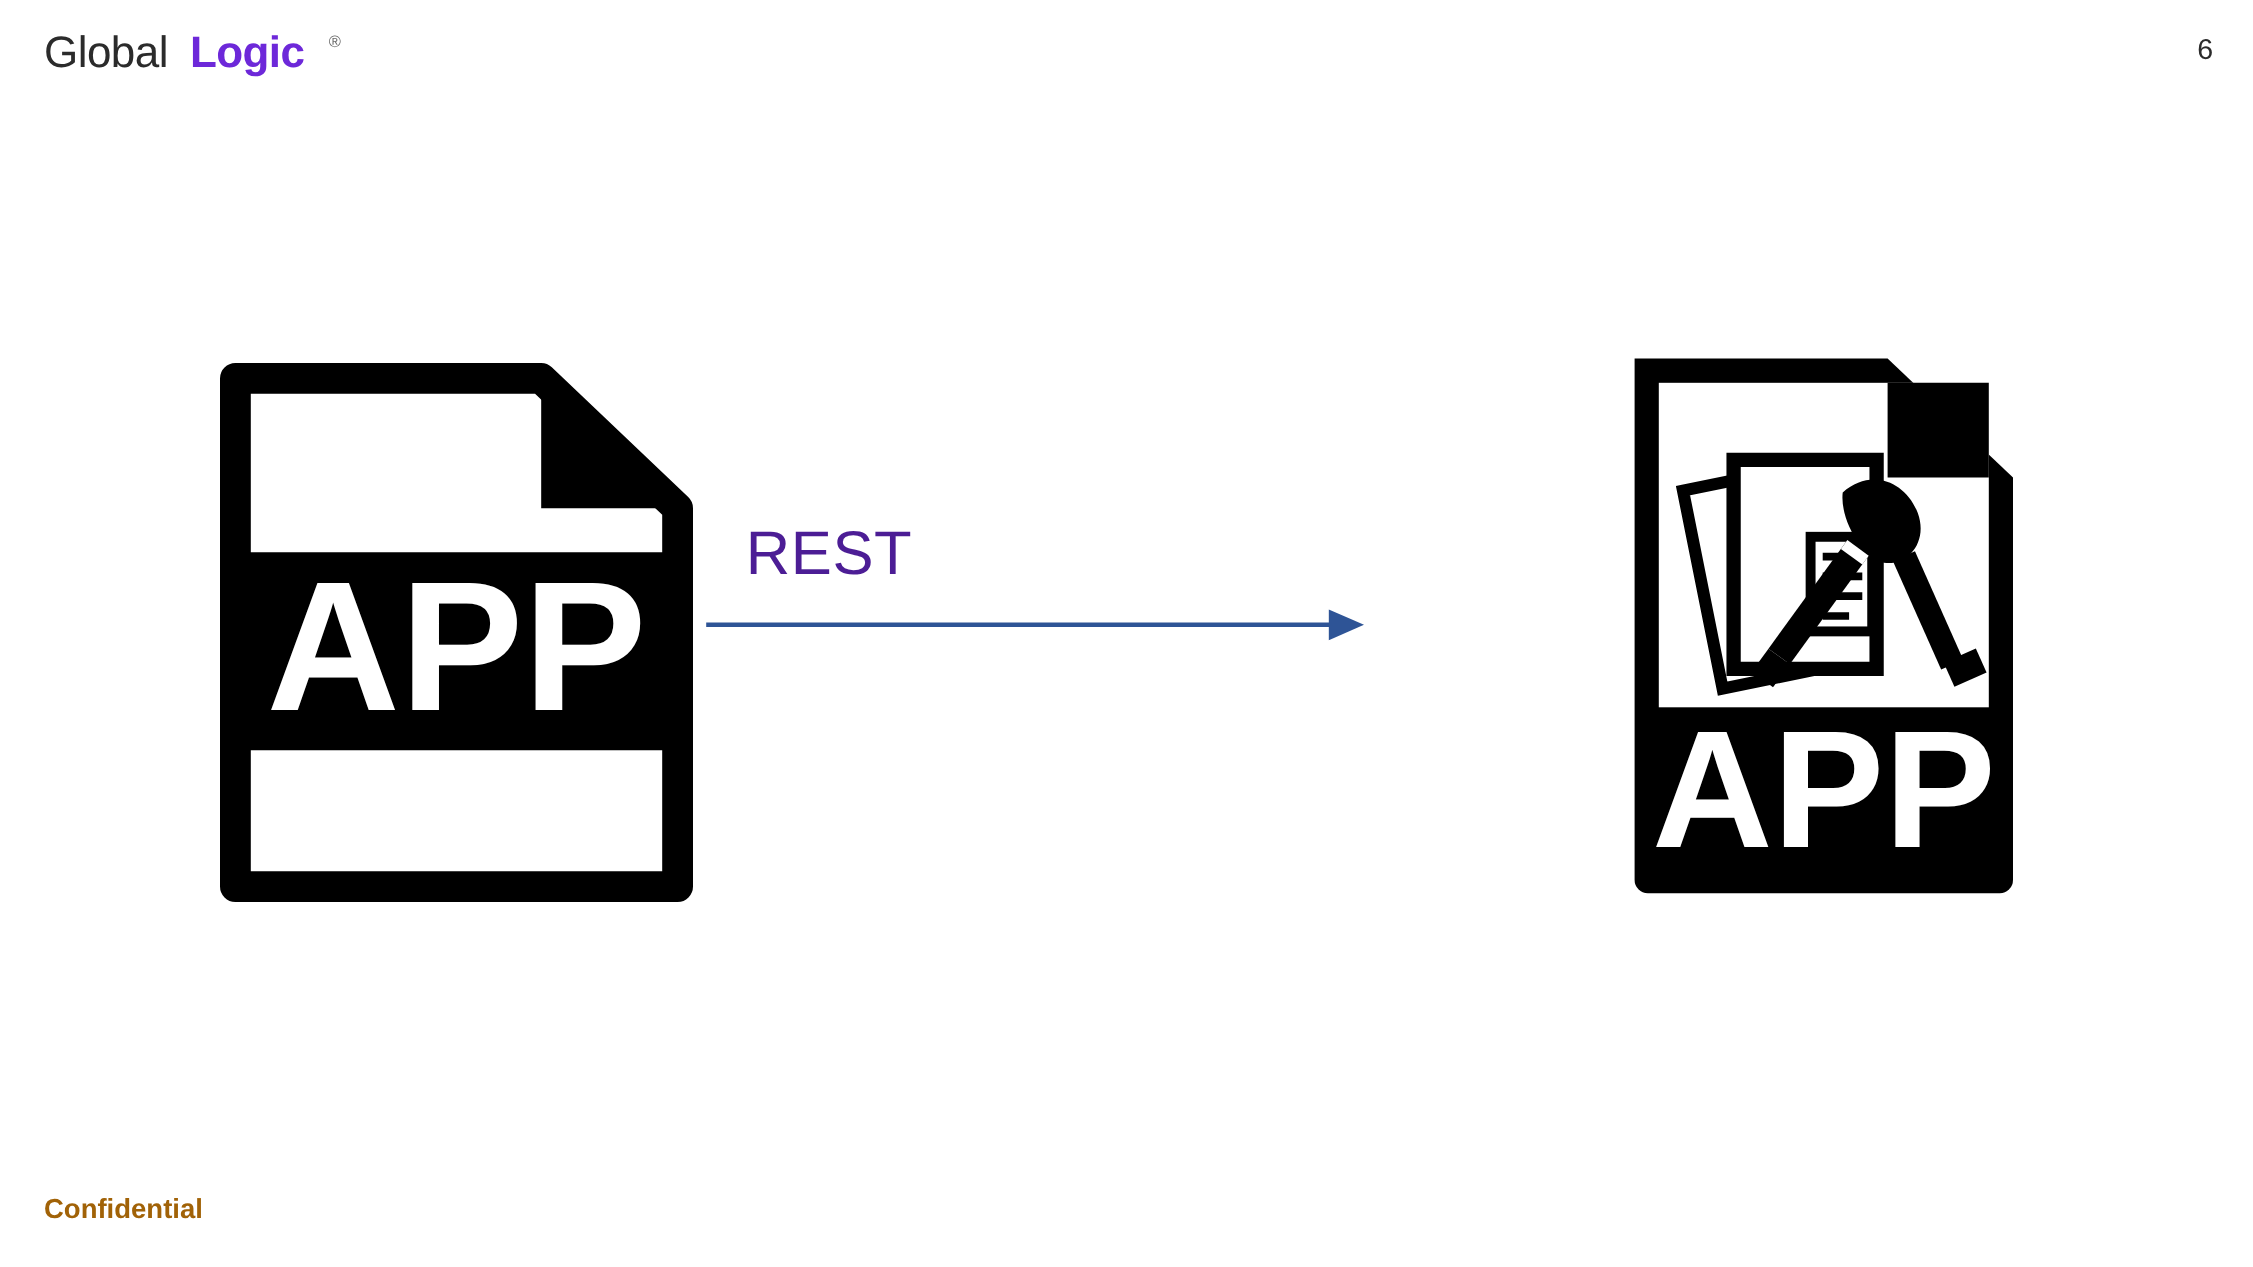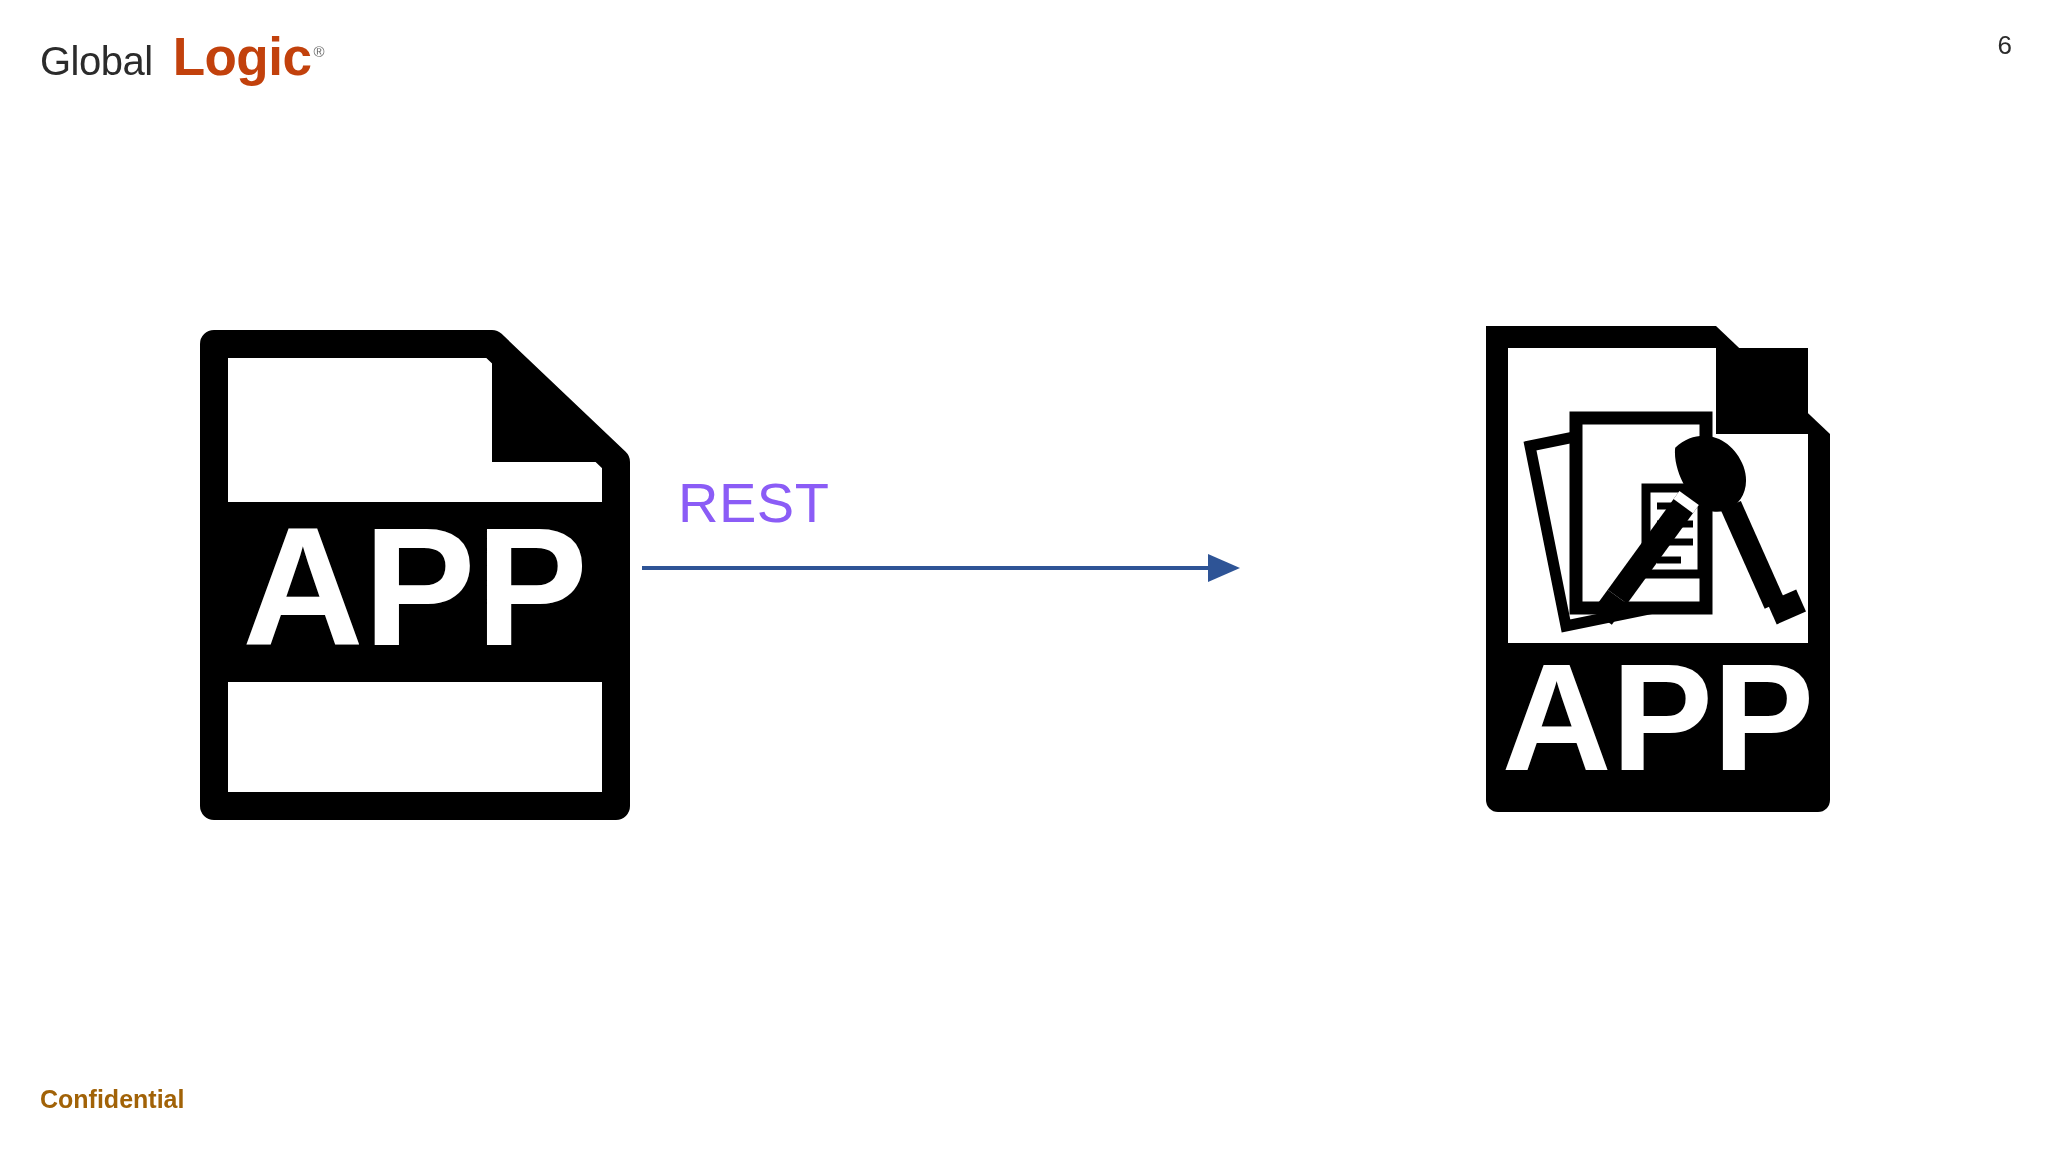"Global" #brand-logo { gap: none -> 20px }
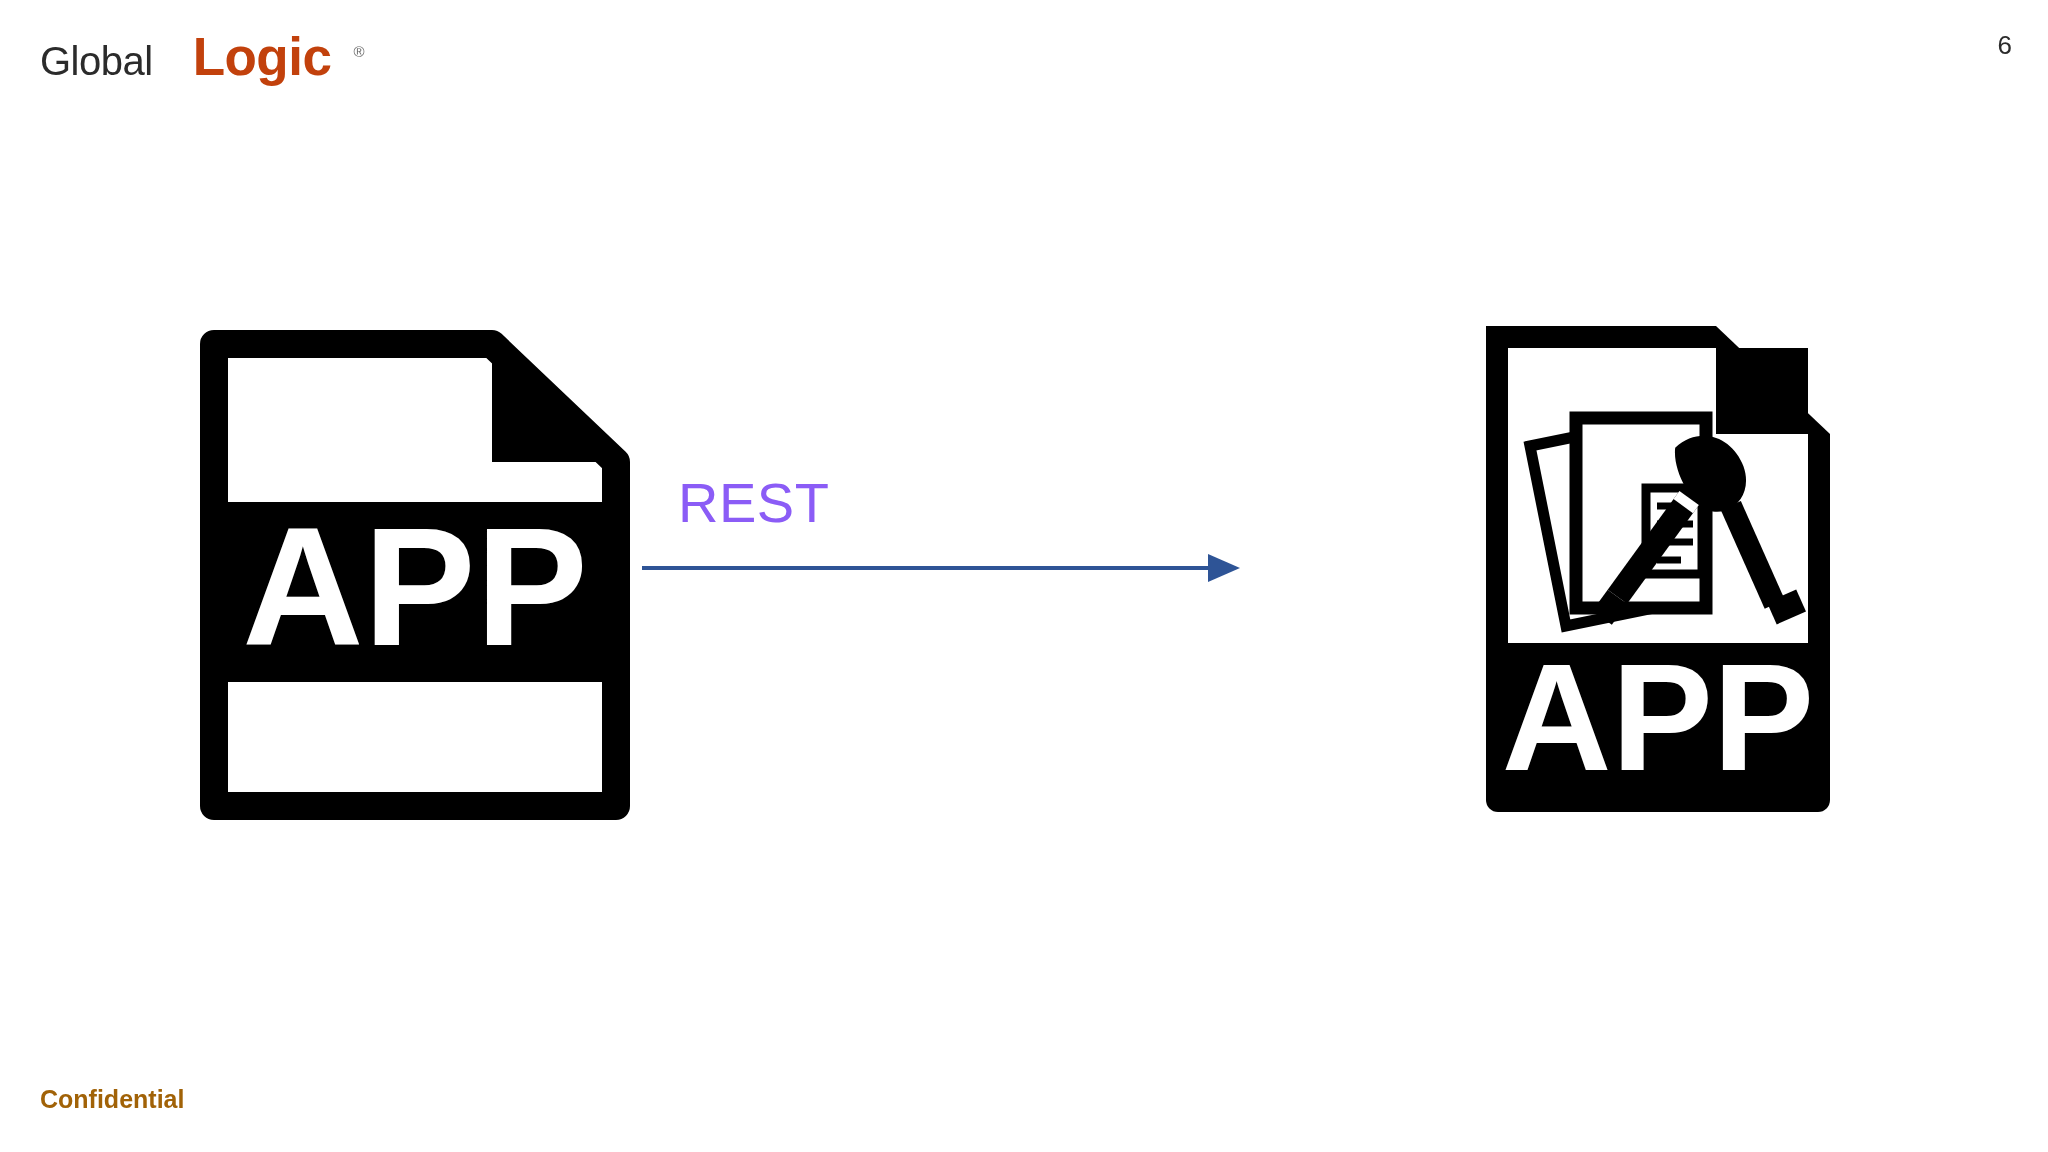"Logic" #brand-logo .logo-logic { color: #c2410c -> #6d28d9; font-size: 53px -> 40px; margin-left: 20px -> none }
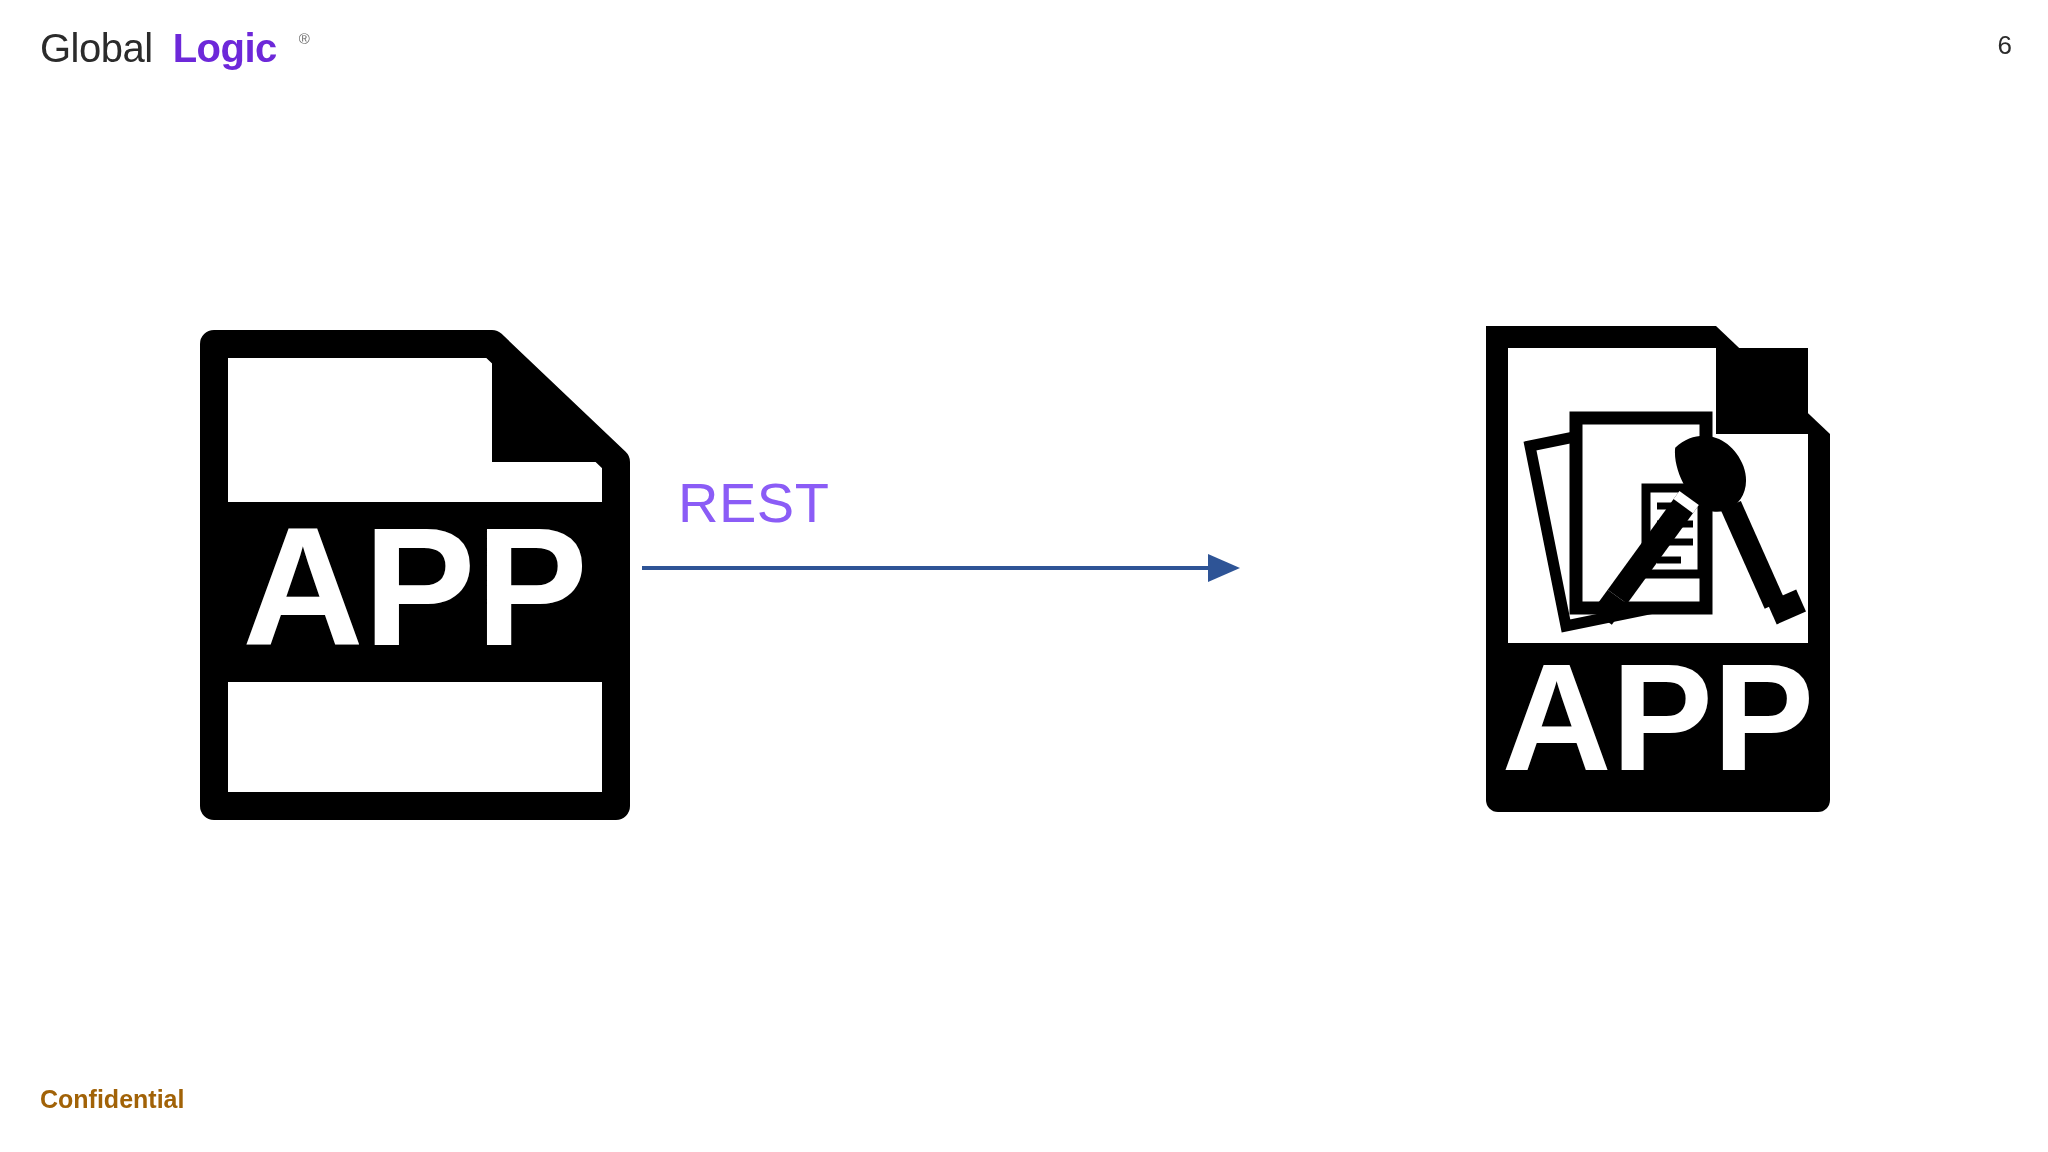"REST" #rest-label { color: #8b5cf6 -> #4c1d95 }
